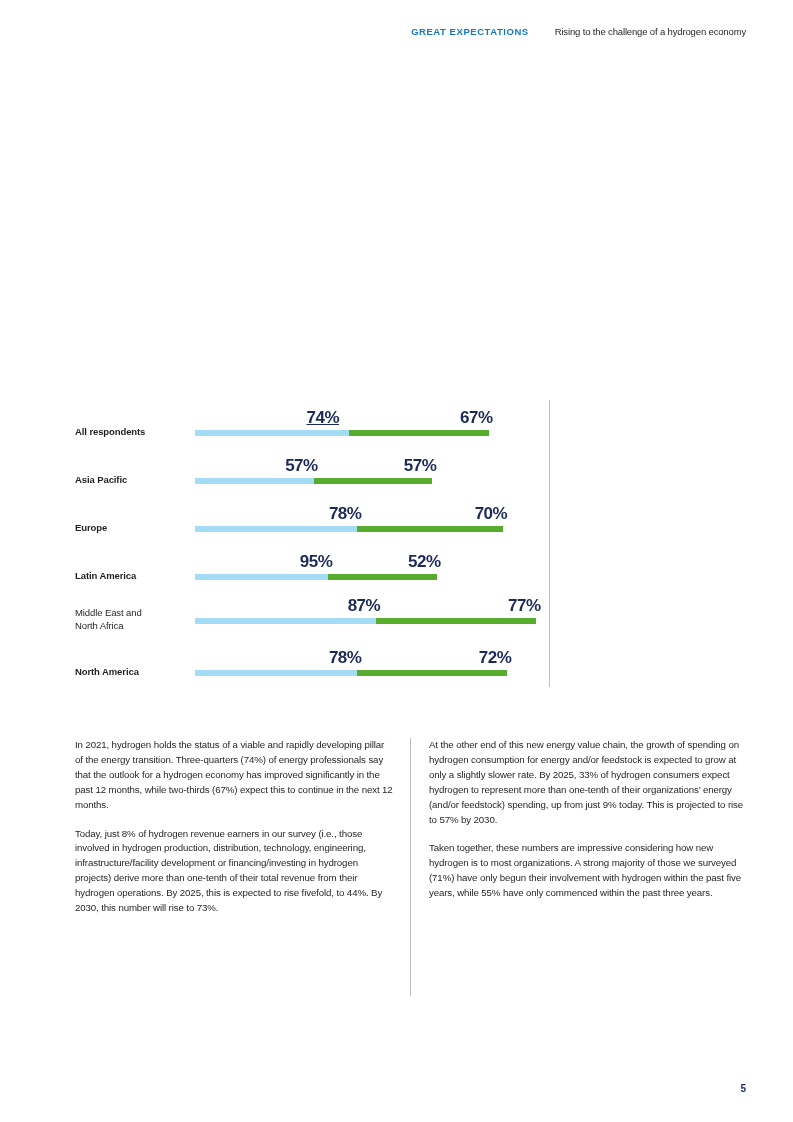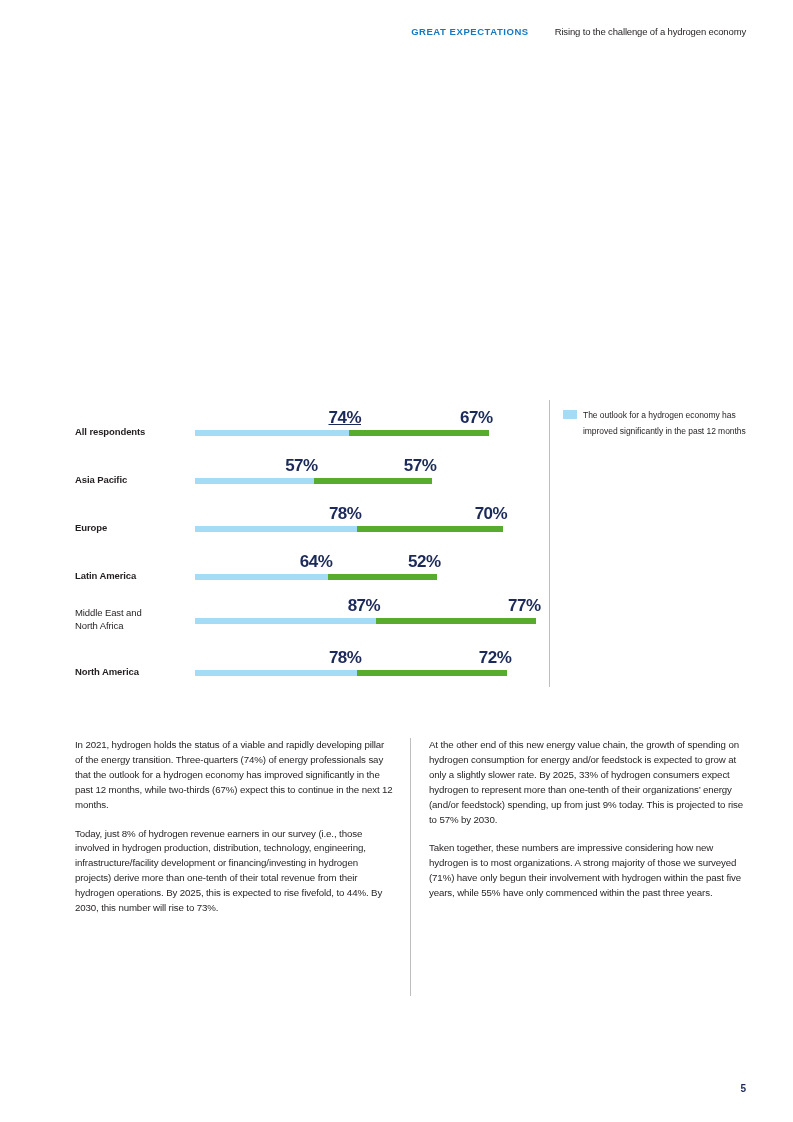"74%" div.value-label { left: 286px -> 264px }
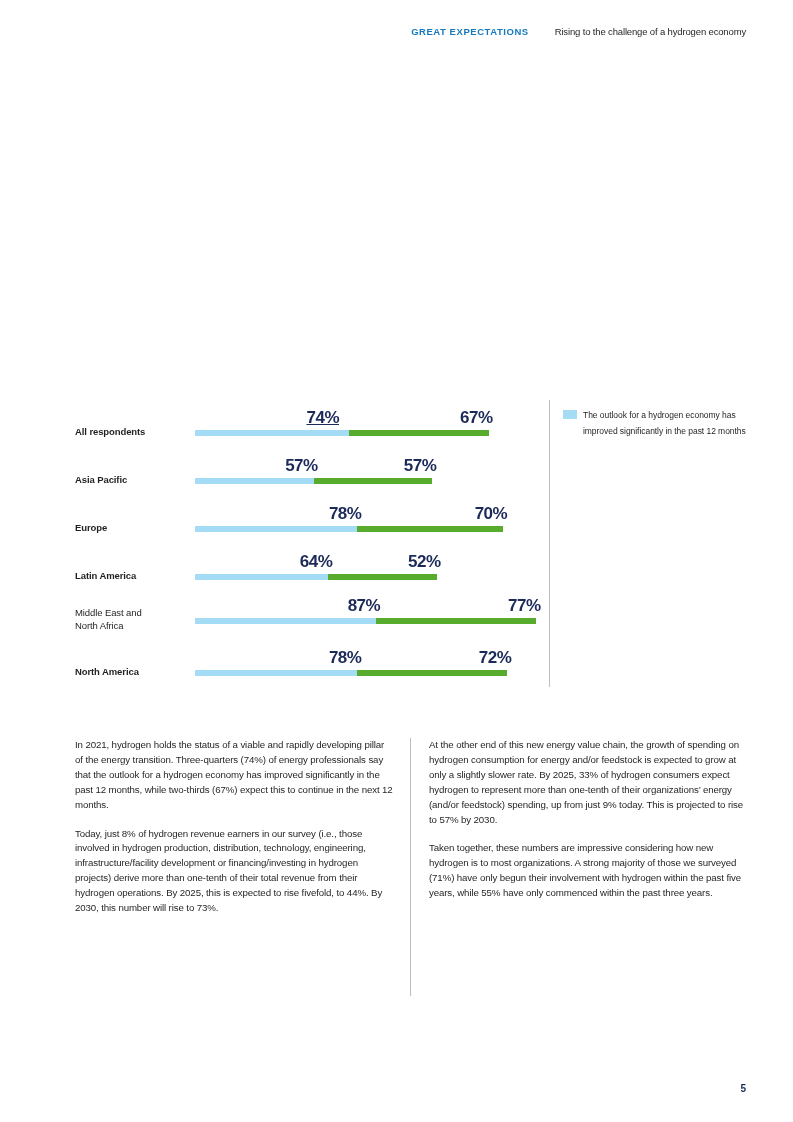"The outlook for a hydrogen" div.legend-item { html: <div> <span></span> <span>The outlook for a hydrogen economy has improved significantly in the past 12 months</span> </div> -> none }
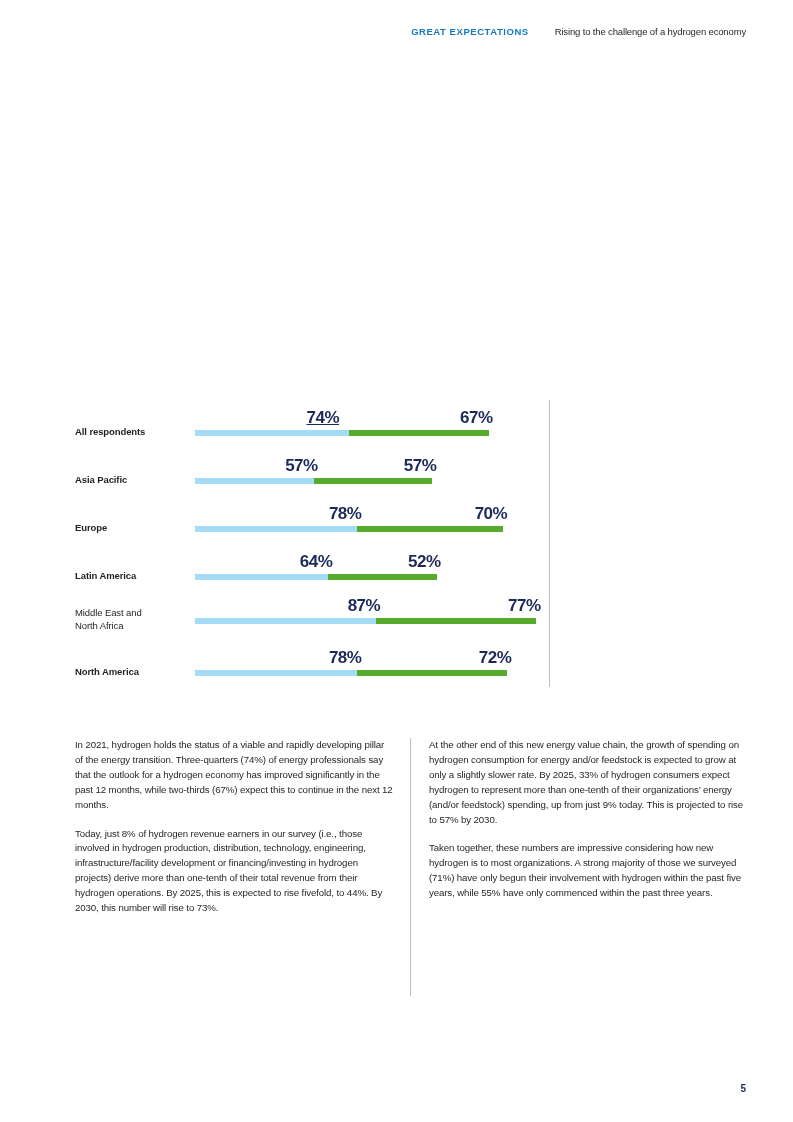"64%" div.value-label { text: 64% -> 95% }
